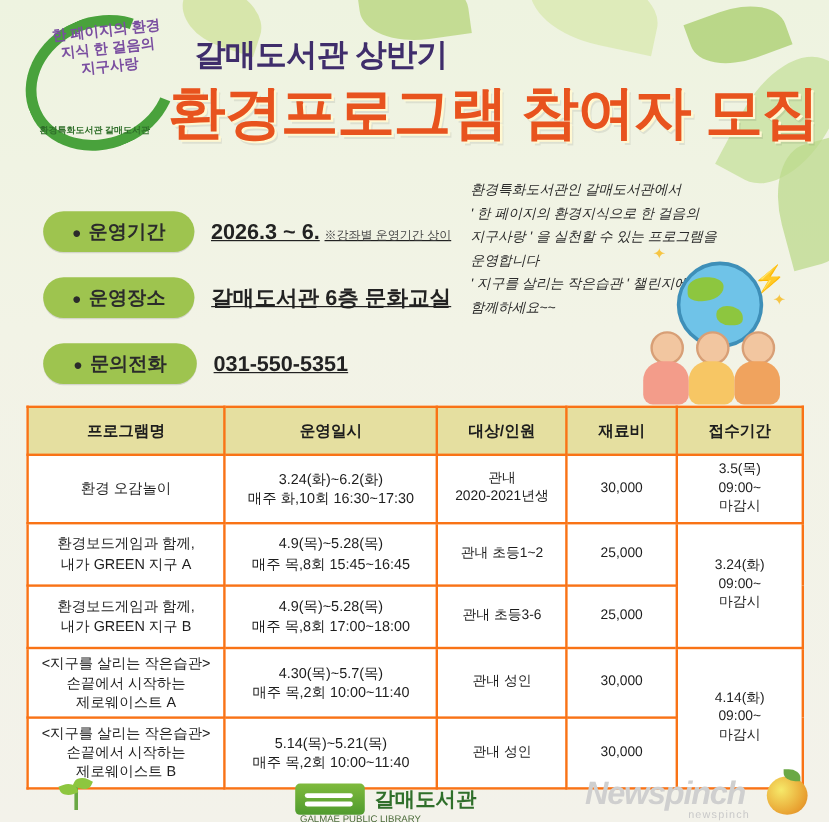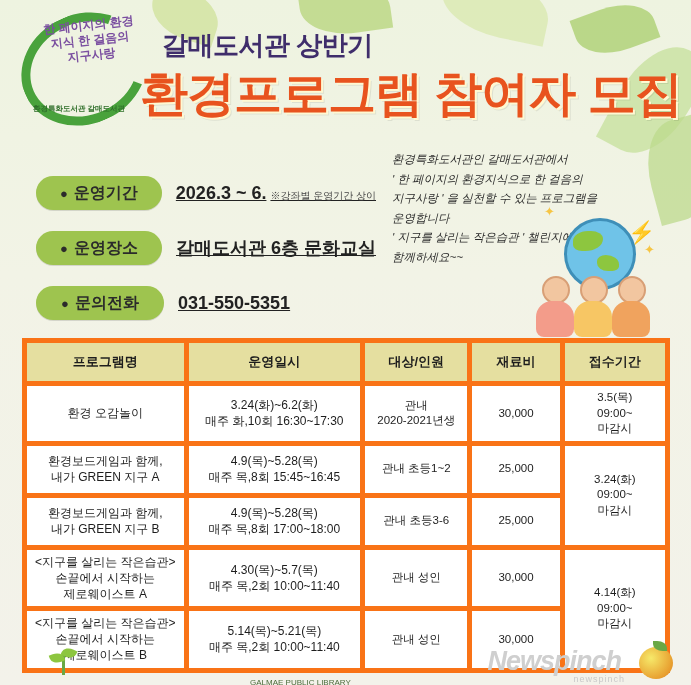"프로그램명" table.prog th, table.prog td { border: 5px solid #f97316 -> 2px solid #f97316 }
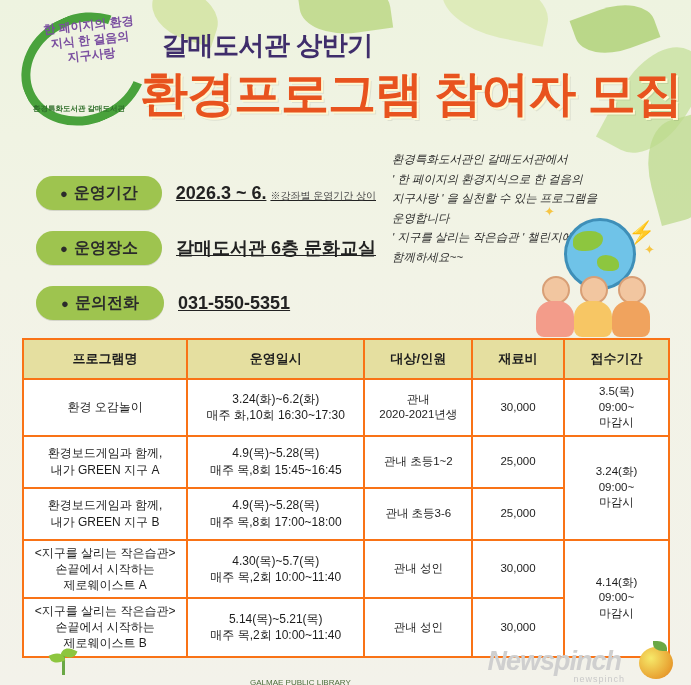"갈매도서관" div.foot-logo { html: none -> <div> <div></div> <div>갈매도서관</div> </div> }
